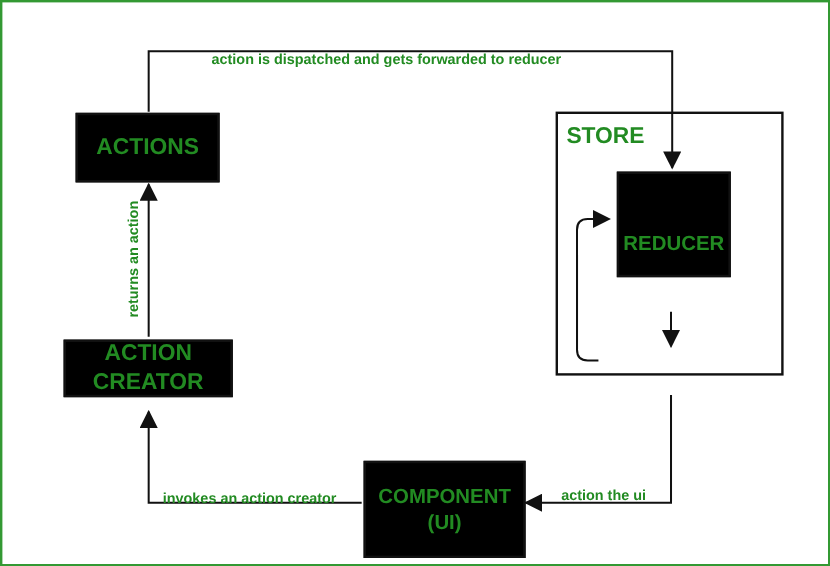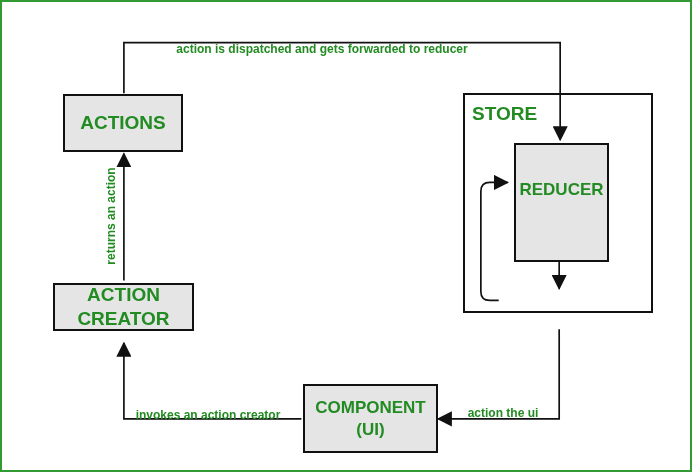"ACTIONS" .node { background: #e5e5e5 -> #000000 }
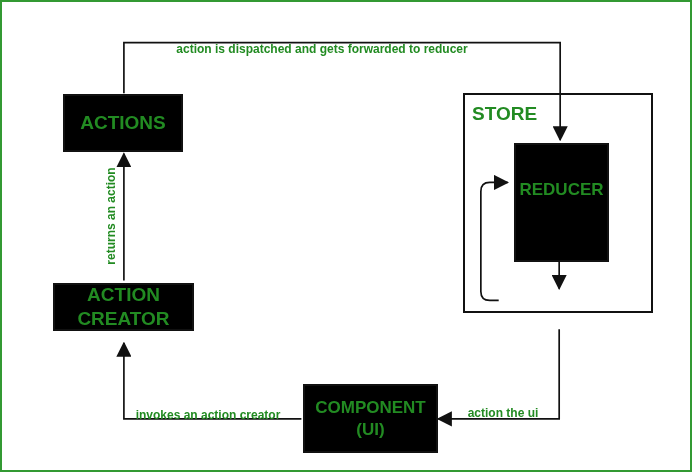"REDUCER" #node-reducer { height: 119px -> 88px; padding-top: 34px -> 47px }
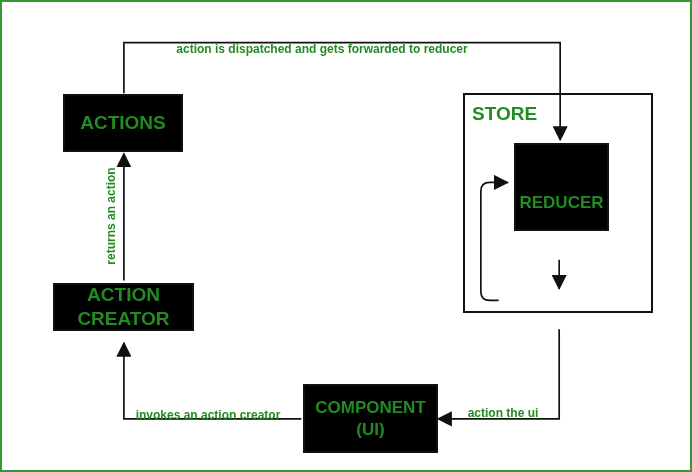"COMPONENT" #node-component { height: 69px -> 81px }
